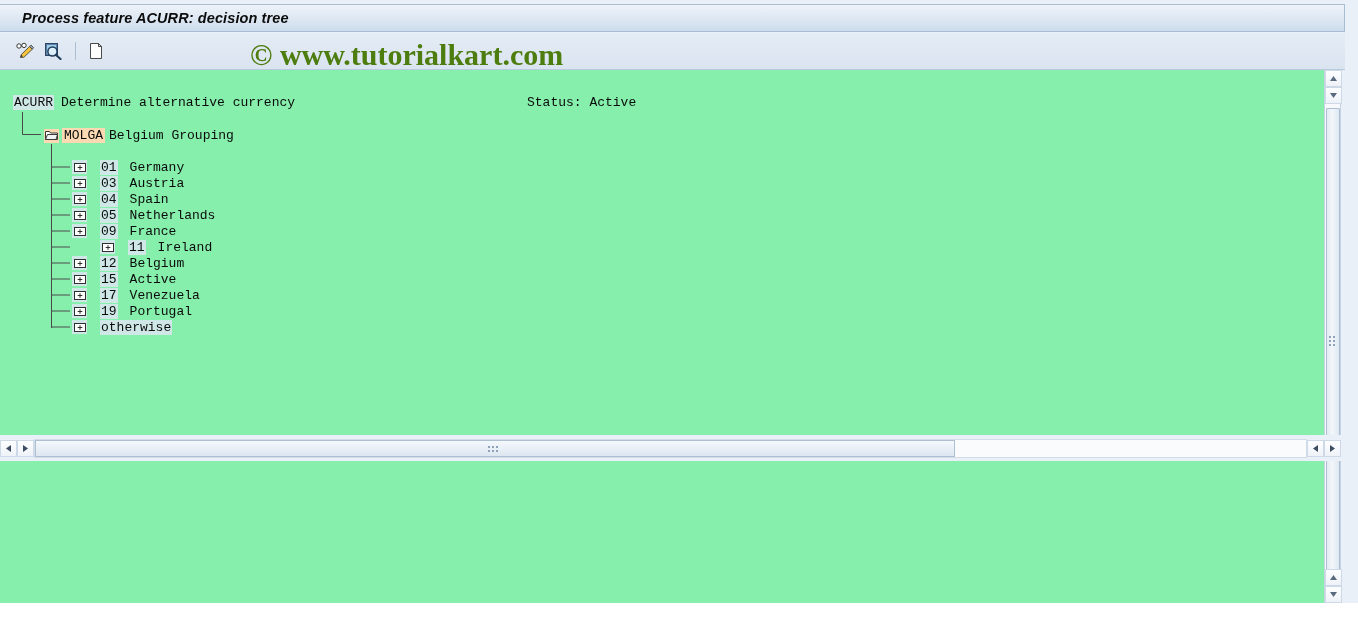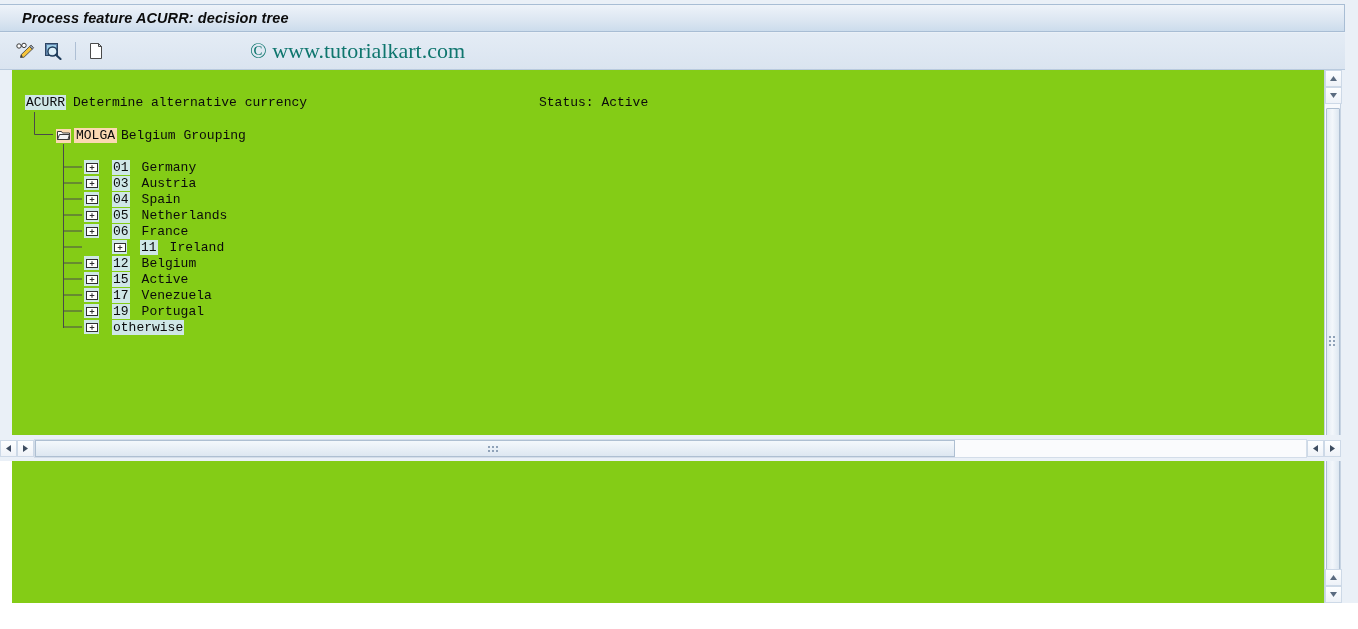"© www.tutorialkart.com" .watermark { color: #0f766e -> #4d7c0f; font-size: 22px -> 30px; font-weight: normal -> bold }
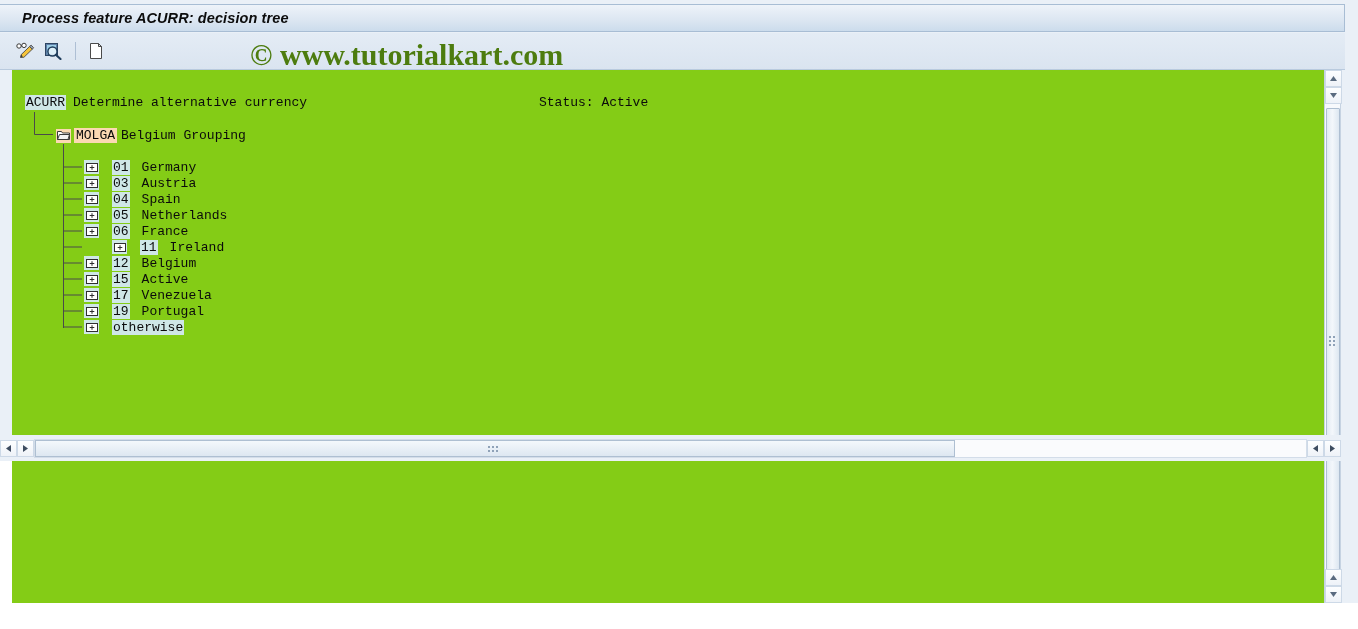"ACURR" .canvas { background: #84cc16 -> #86efac; margin-left: 12px -> none }
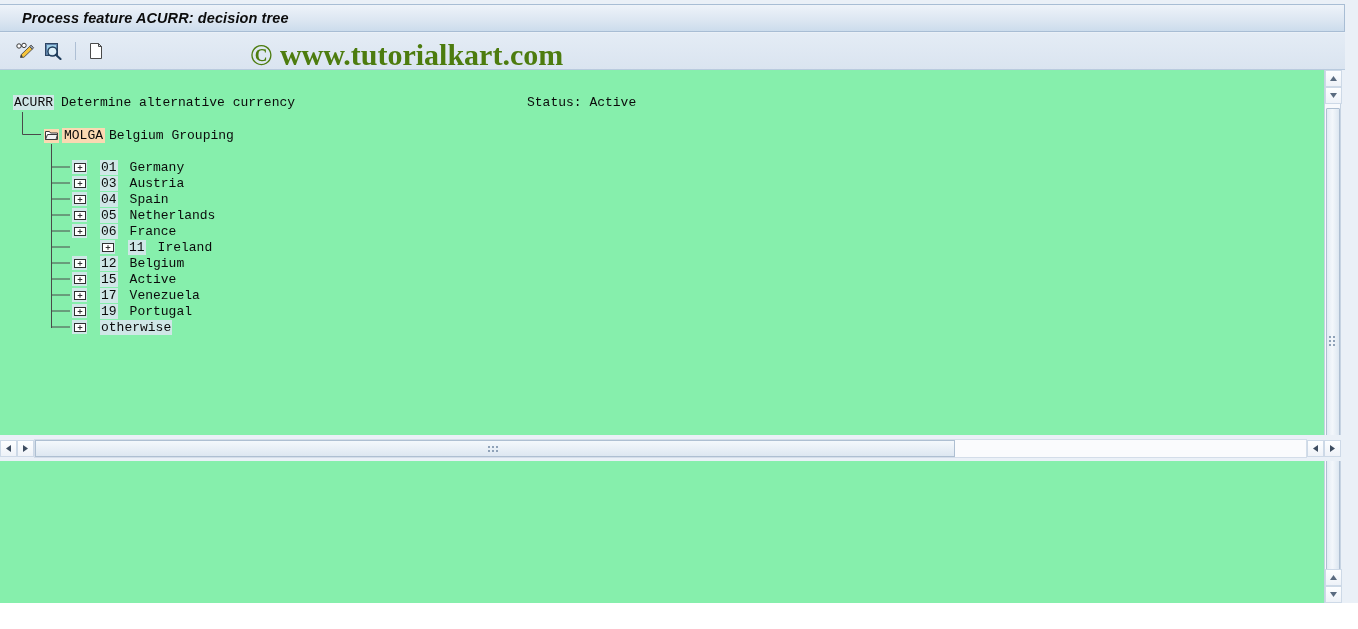"06" span.node-key { text: 06 -> 09 }
